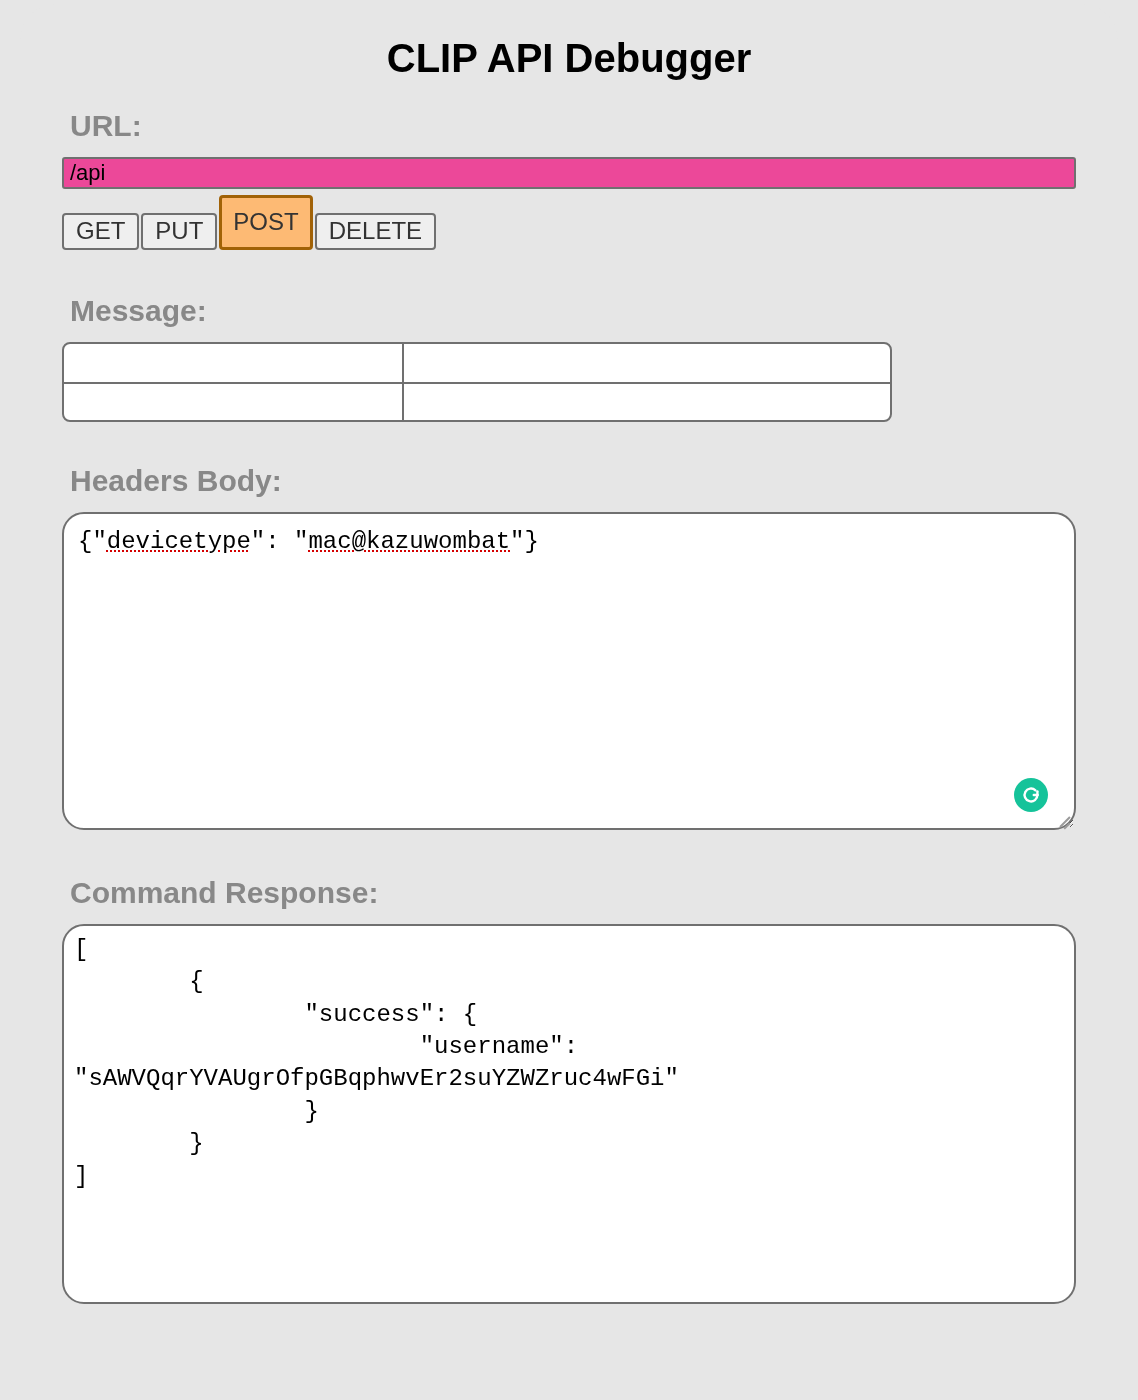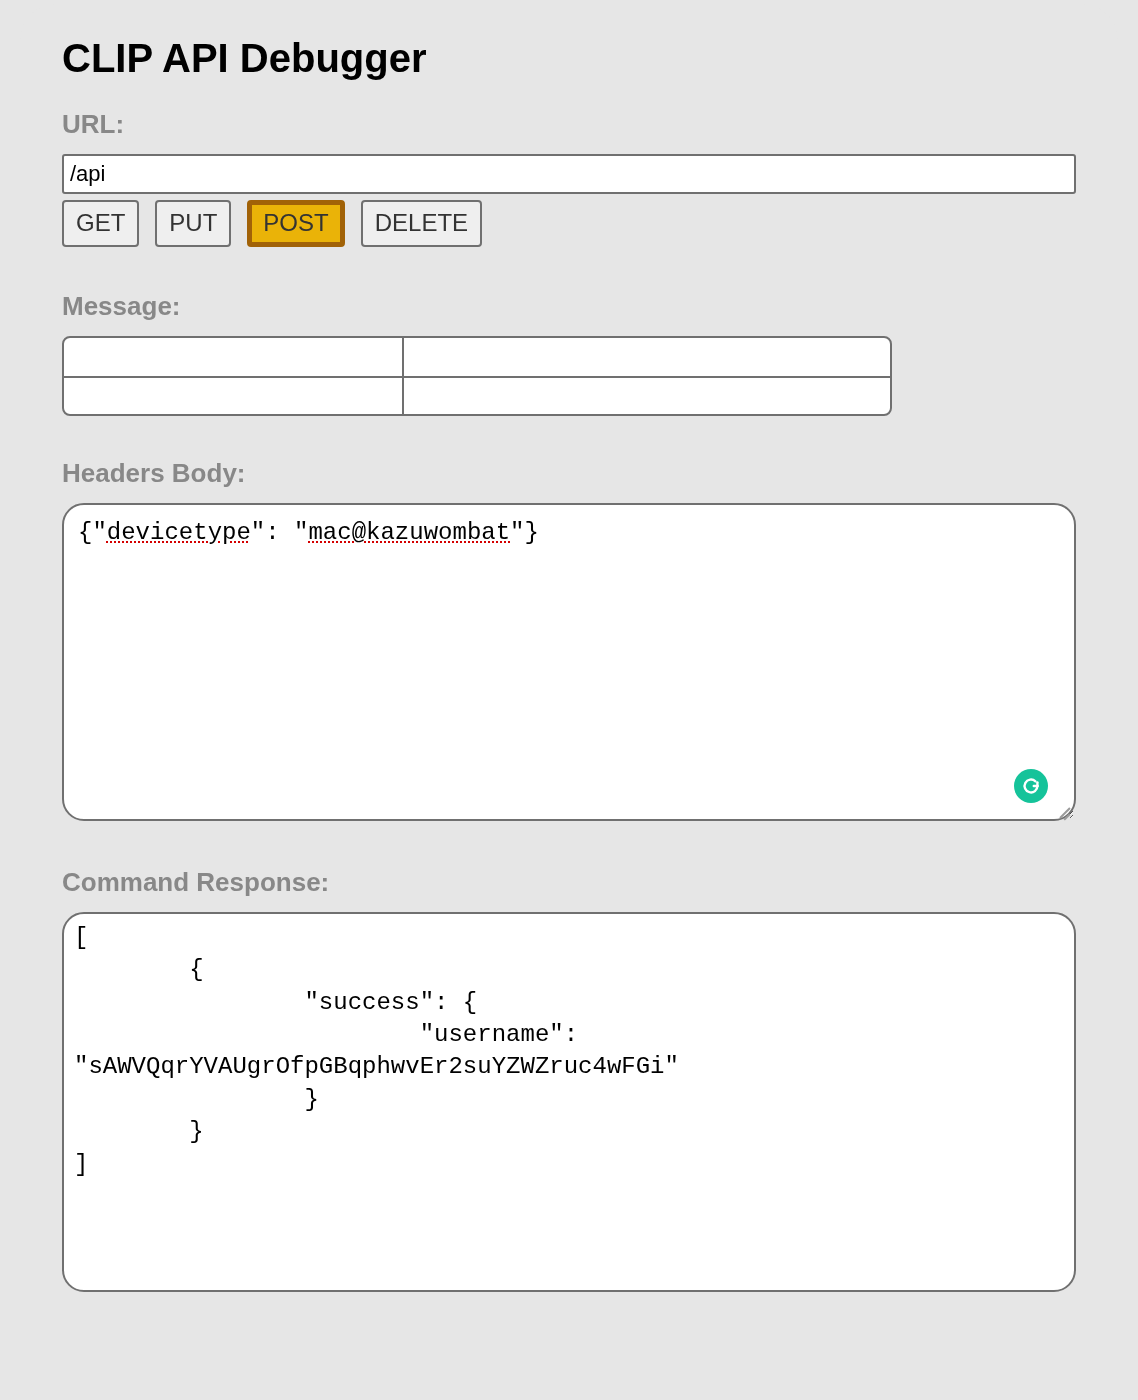"CLIP API Debugger" h1.title { text-align: none -> center }
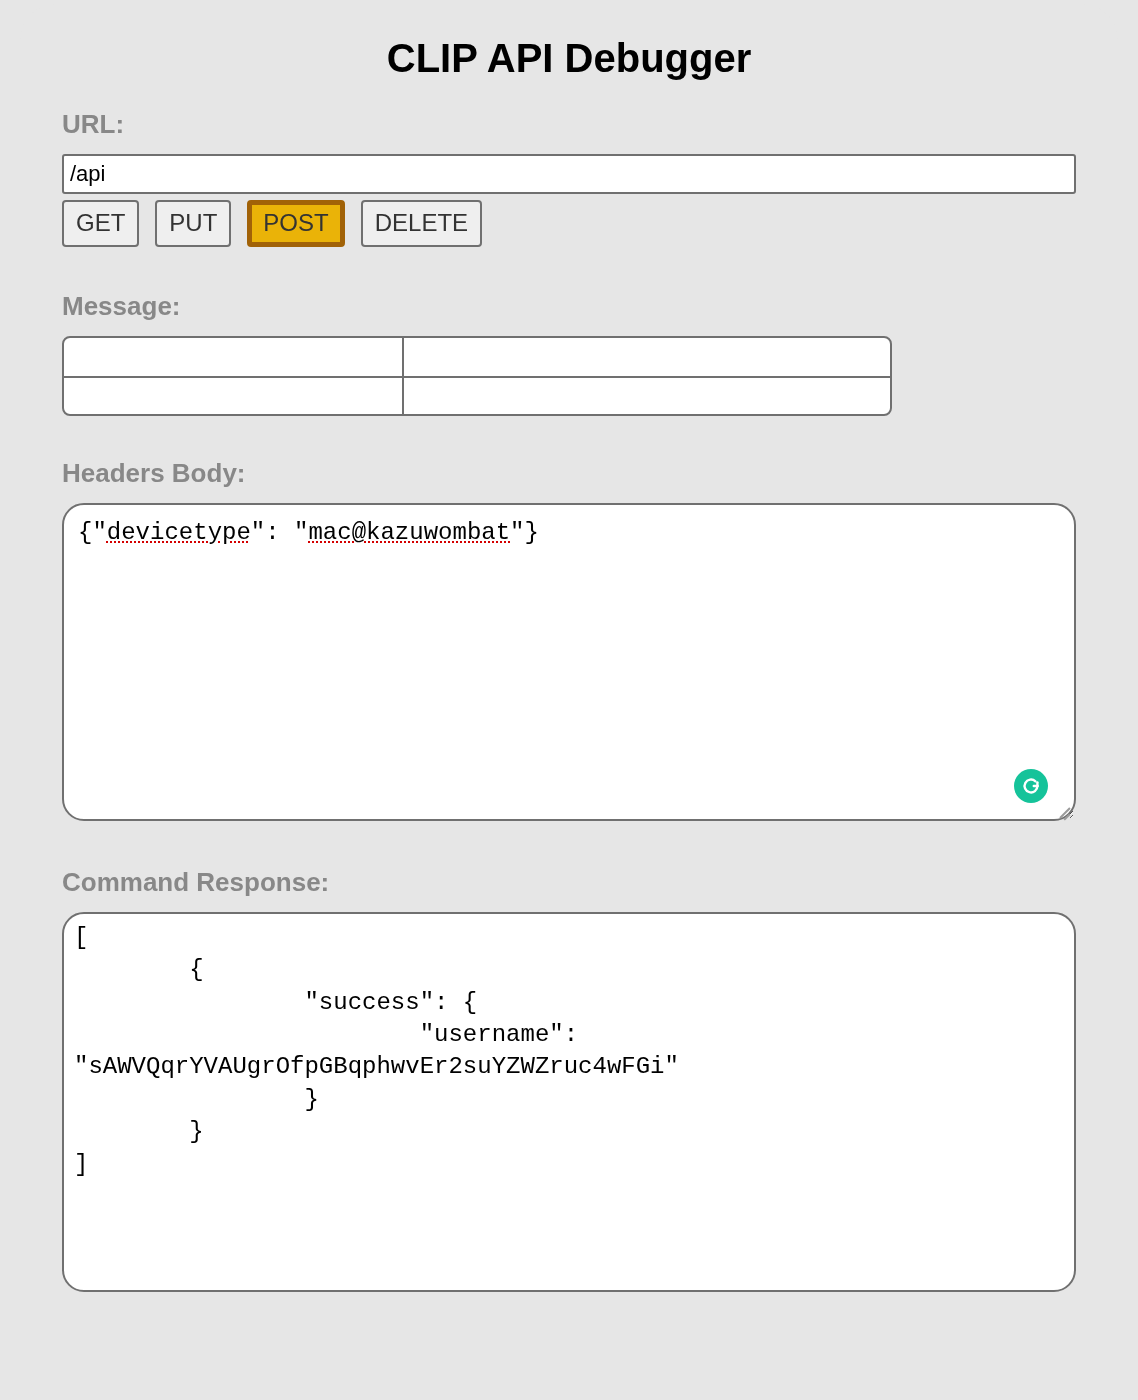"URL:" h2.section { font-size: 26px -> 30px; margin: 0 0 14px 0 -> 0 0 14px 8px }
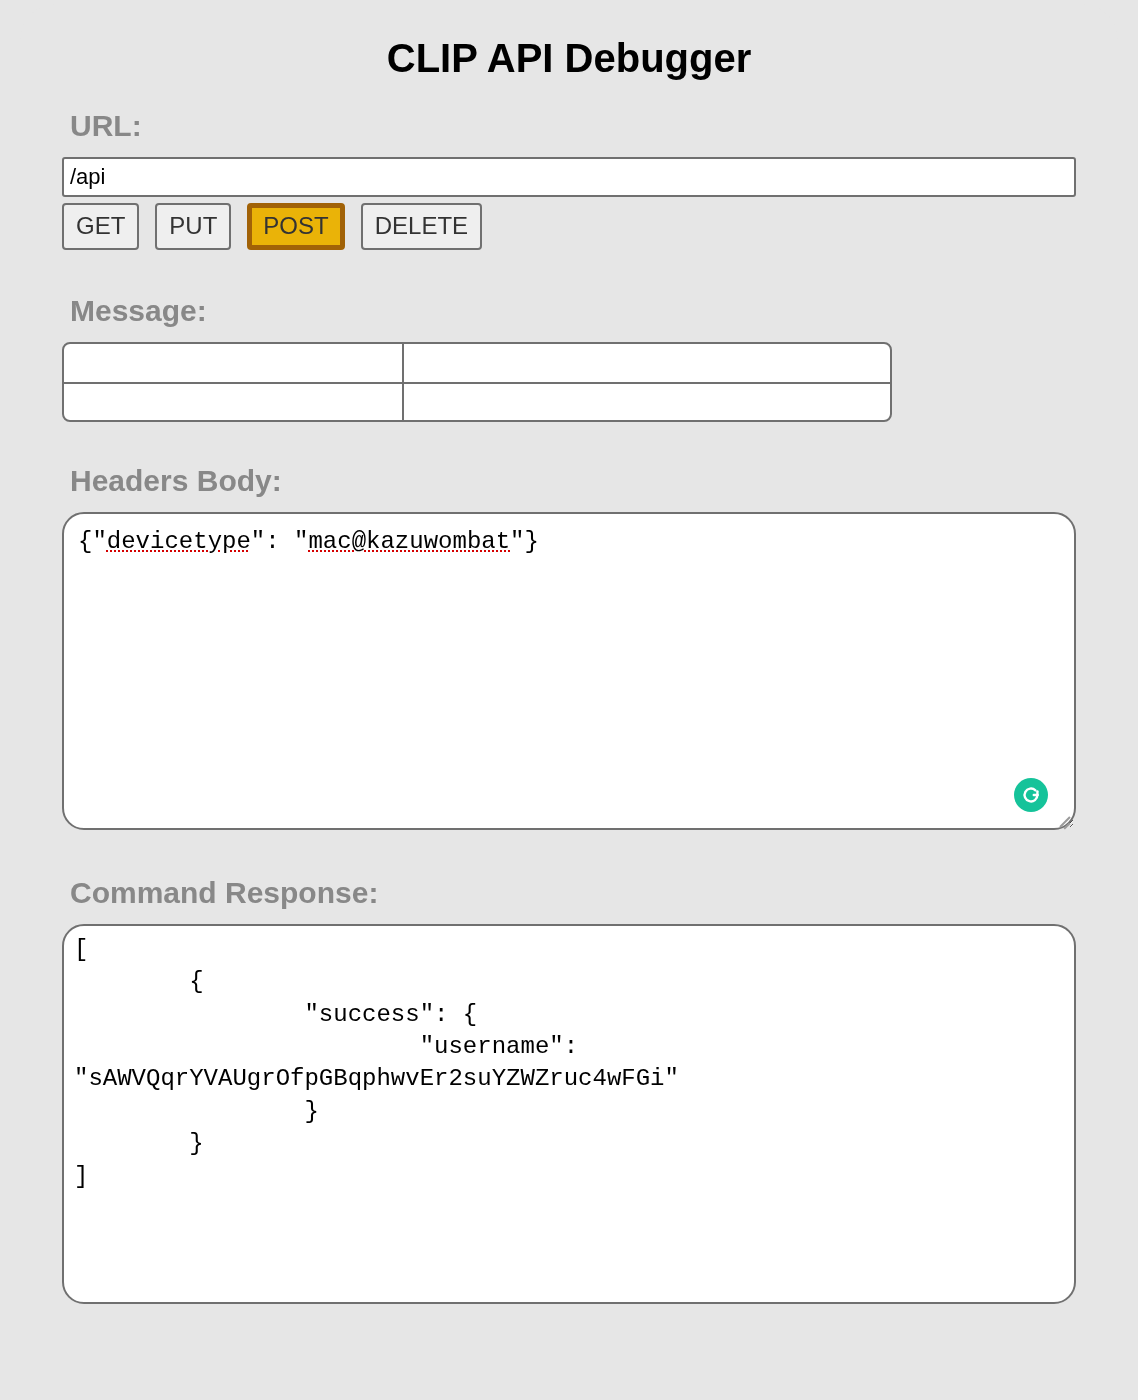"/api" .url-input { background: #ffffff -> #ec4899; height: 40px -> 32px }
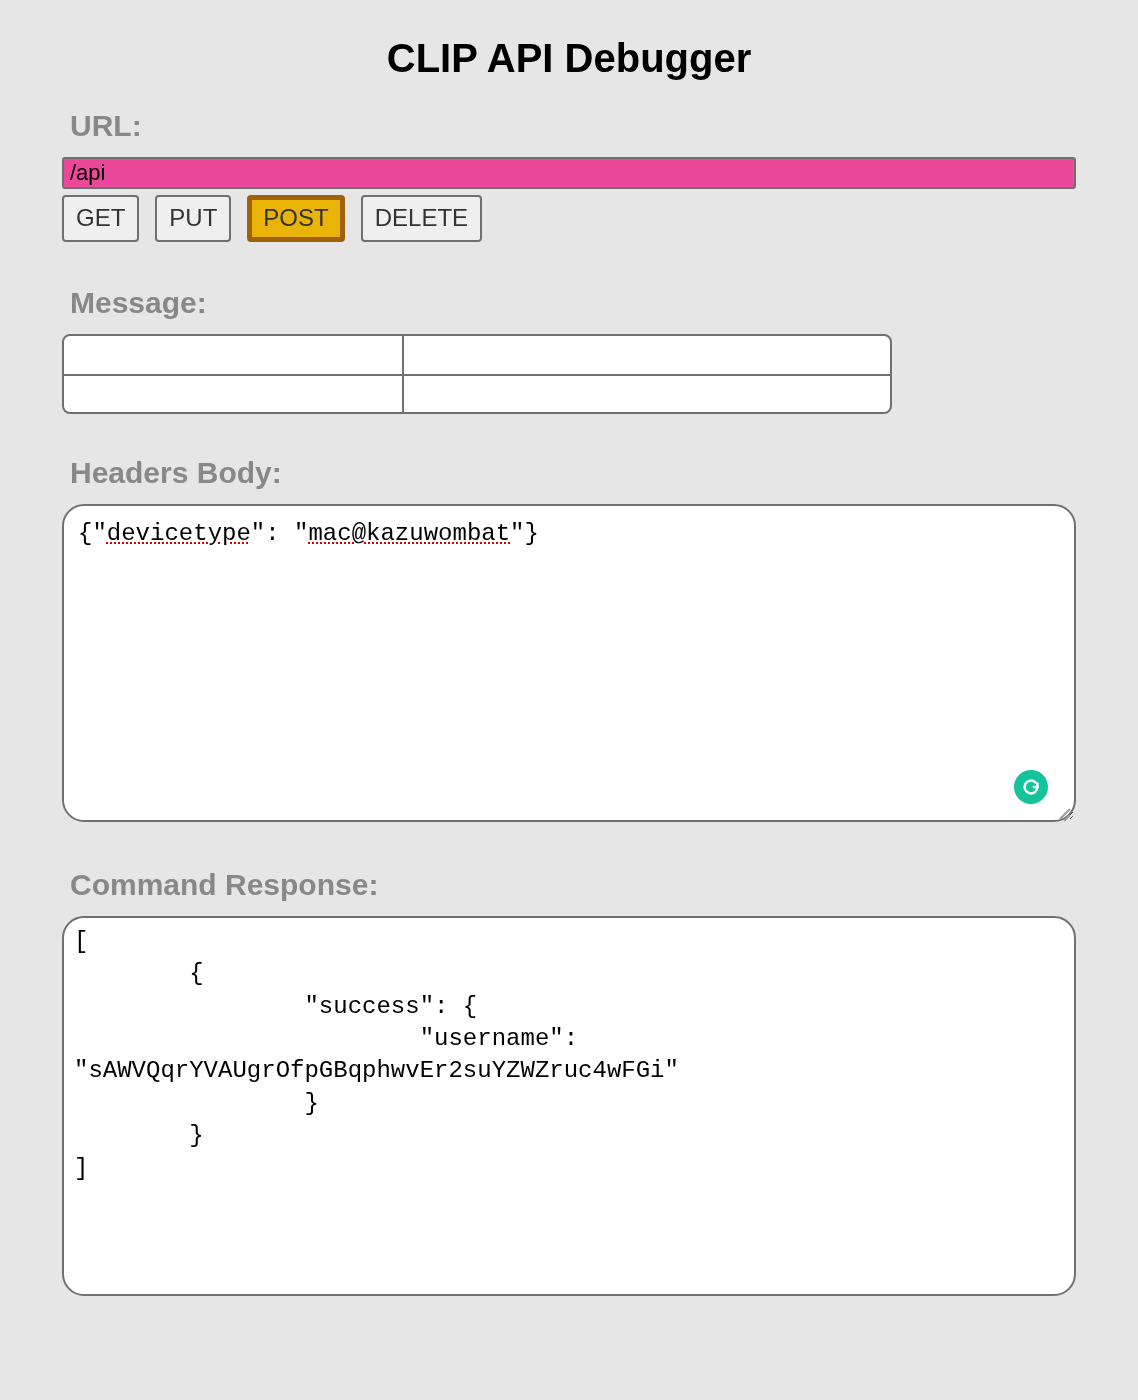"GET" .method-row { align-items: none -> flex-end; gap: 16px -> 2px }
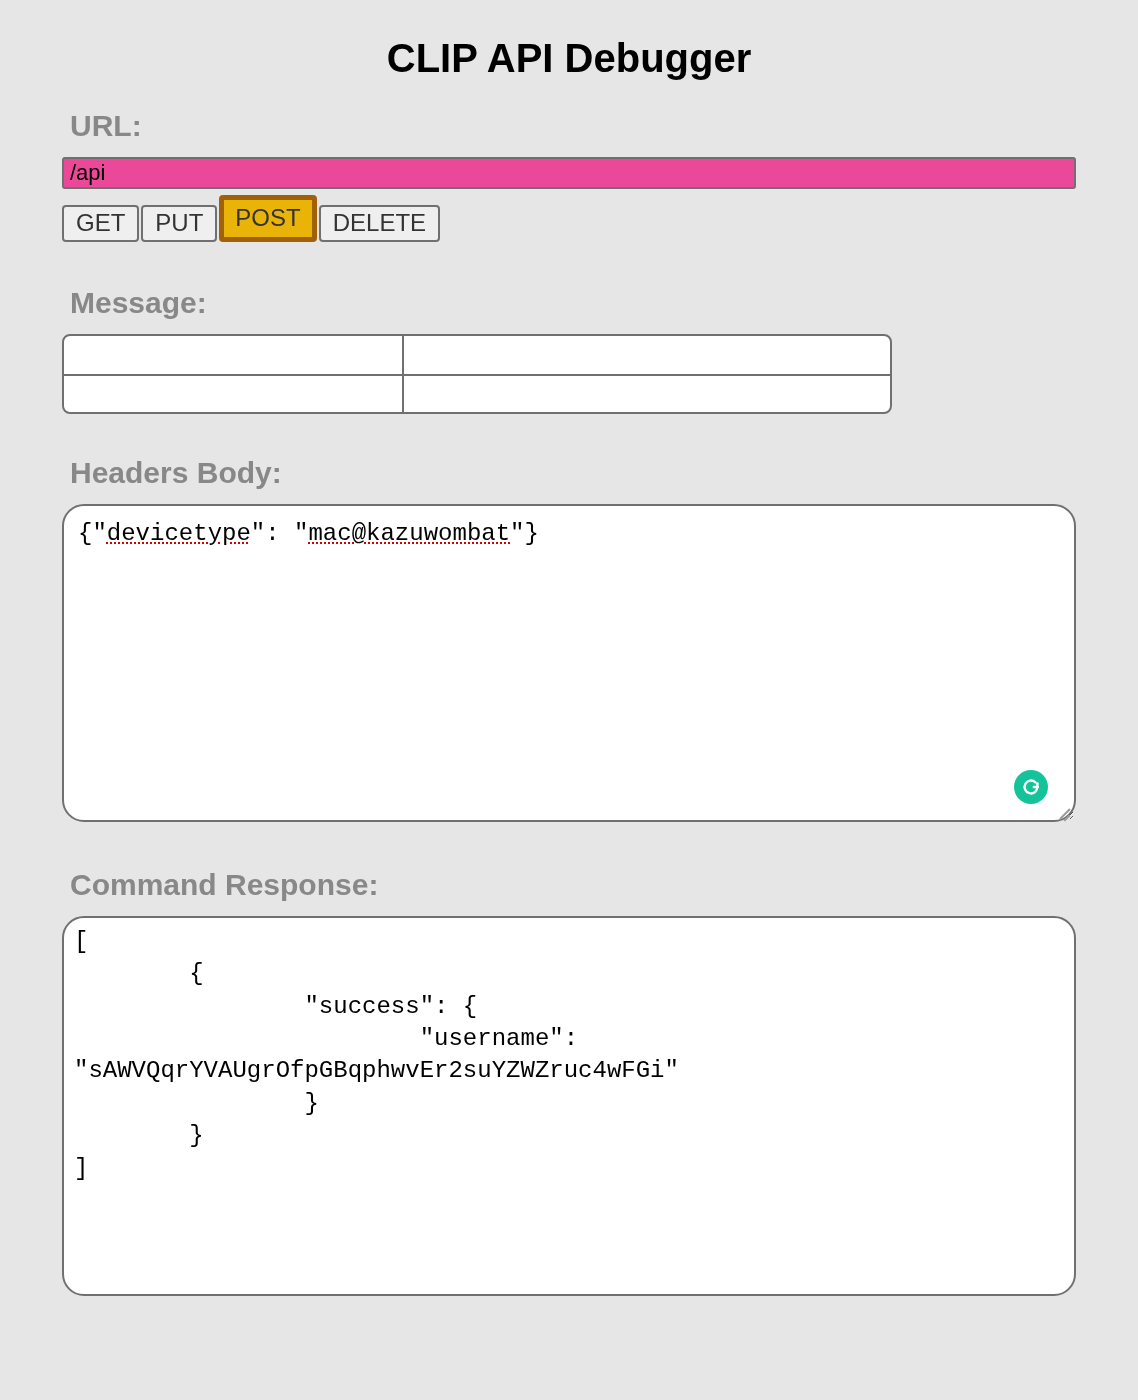"POST" .method-btn.active { background: #eab308 -> #fdba74; border: 5px solid #a16207 -> 3px solid #a16207; padding: 4px 11px -> 10px 11px }
